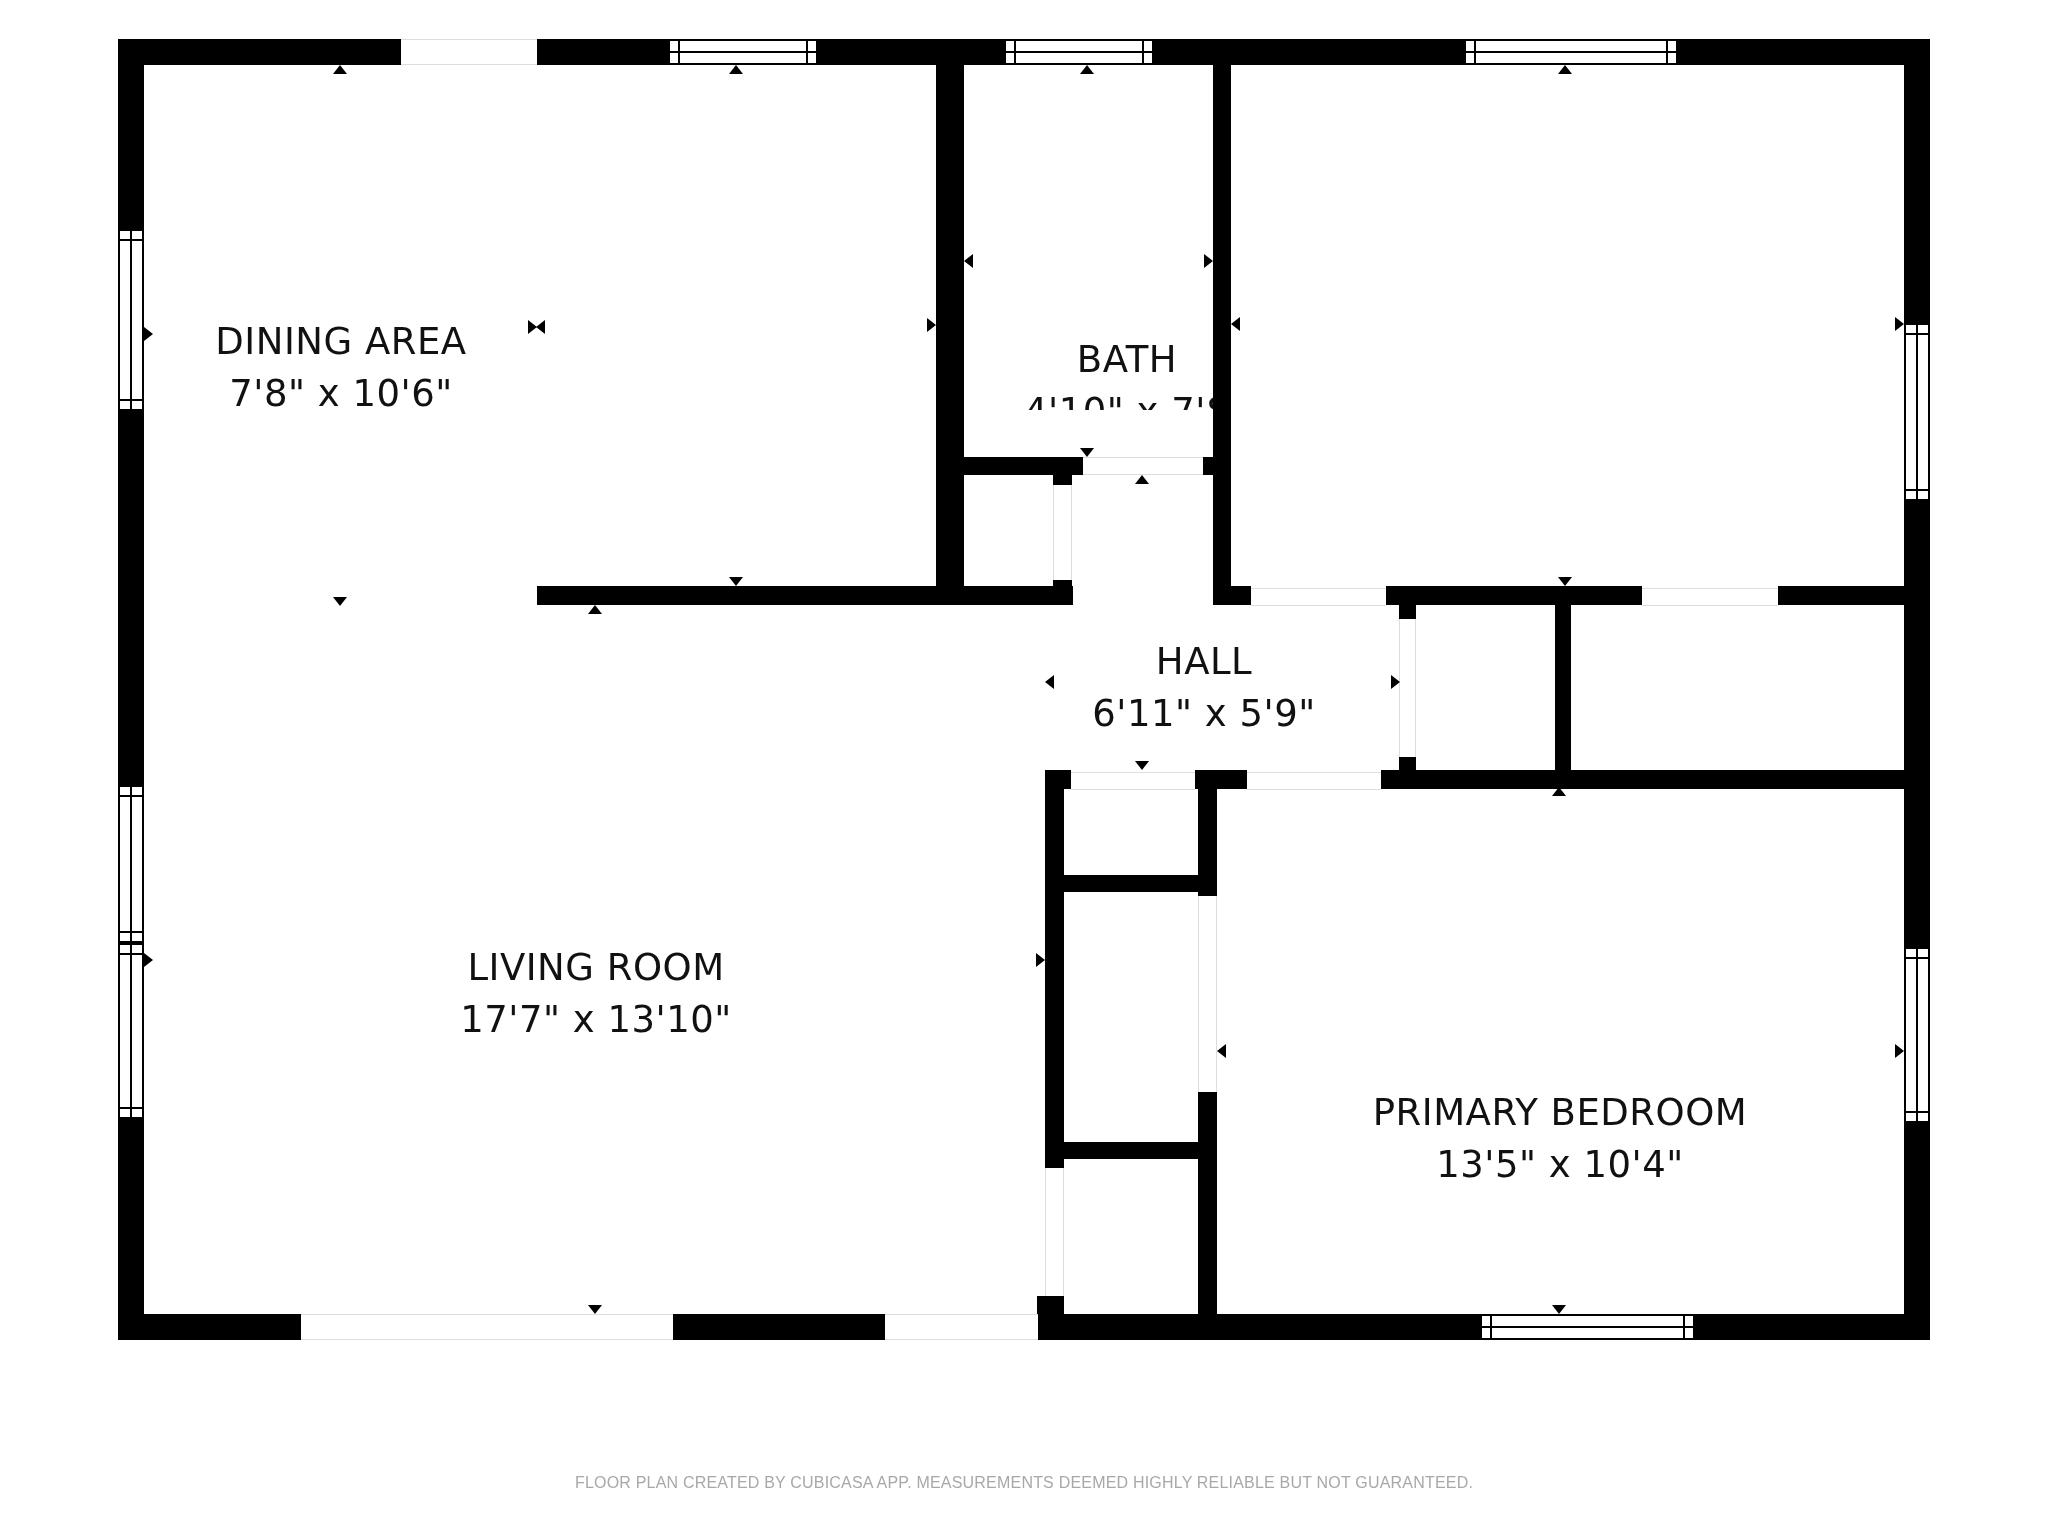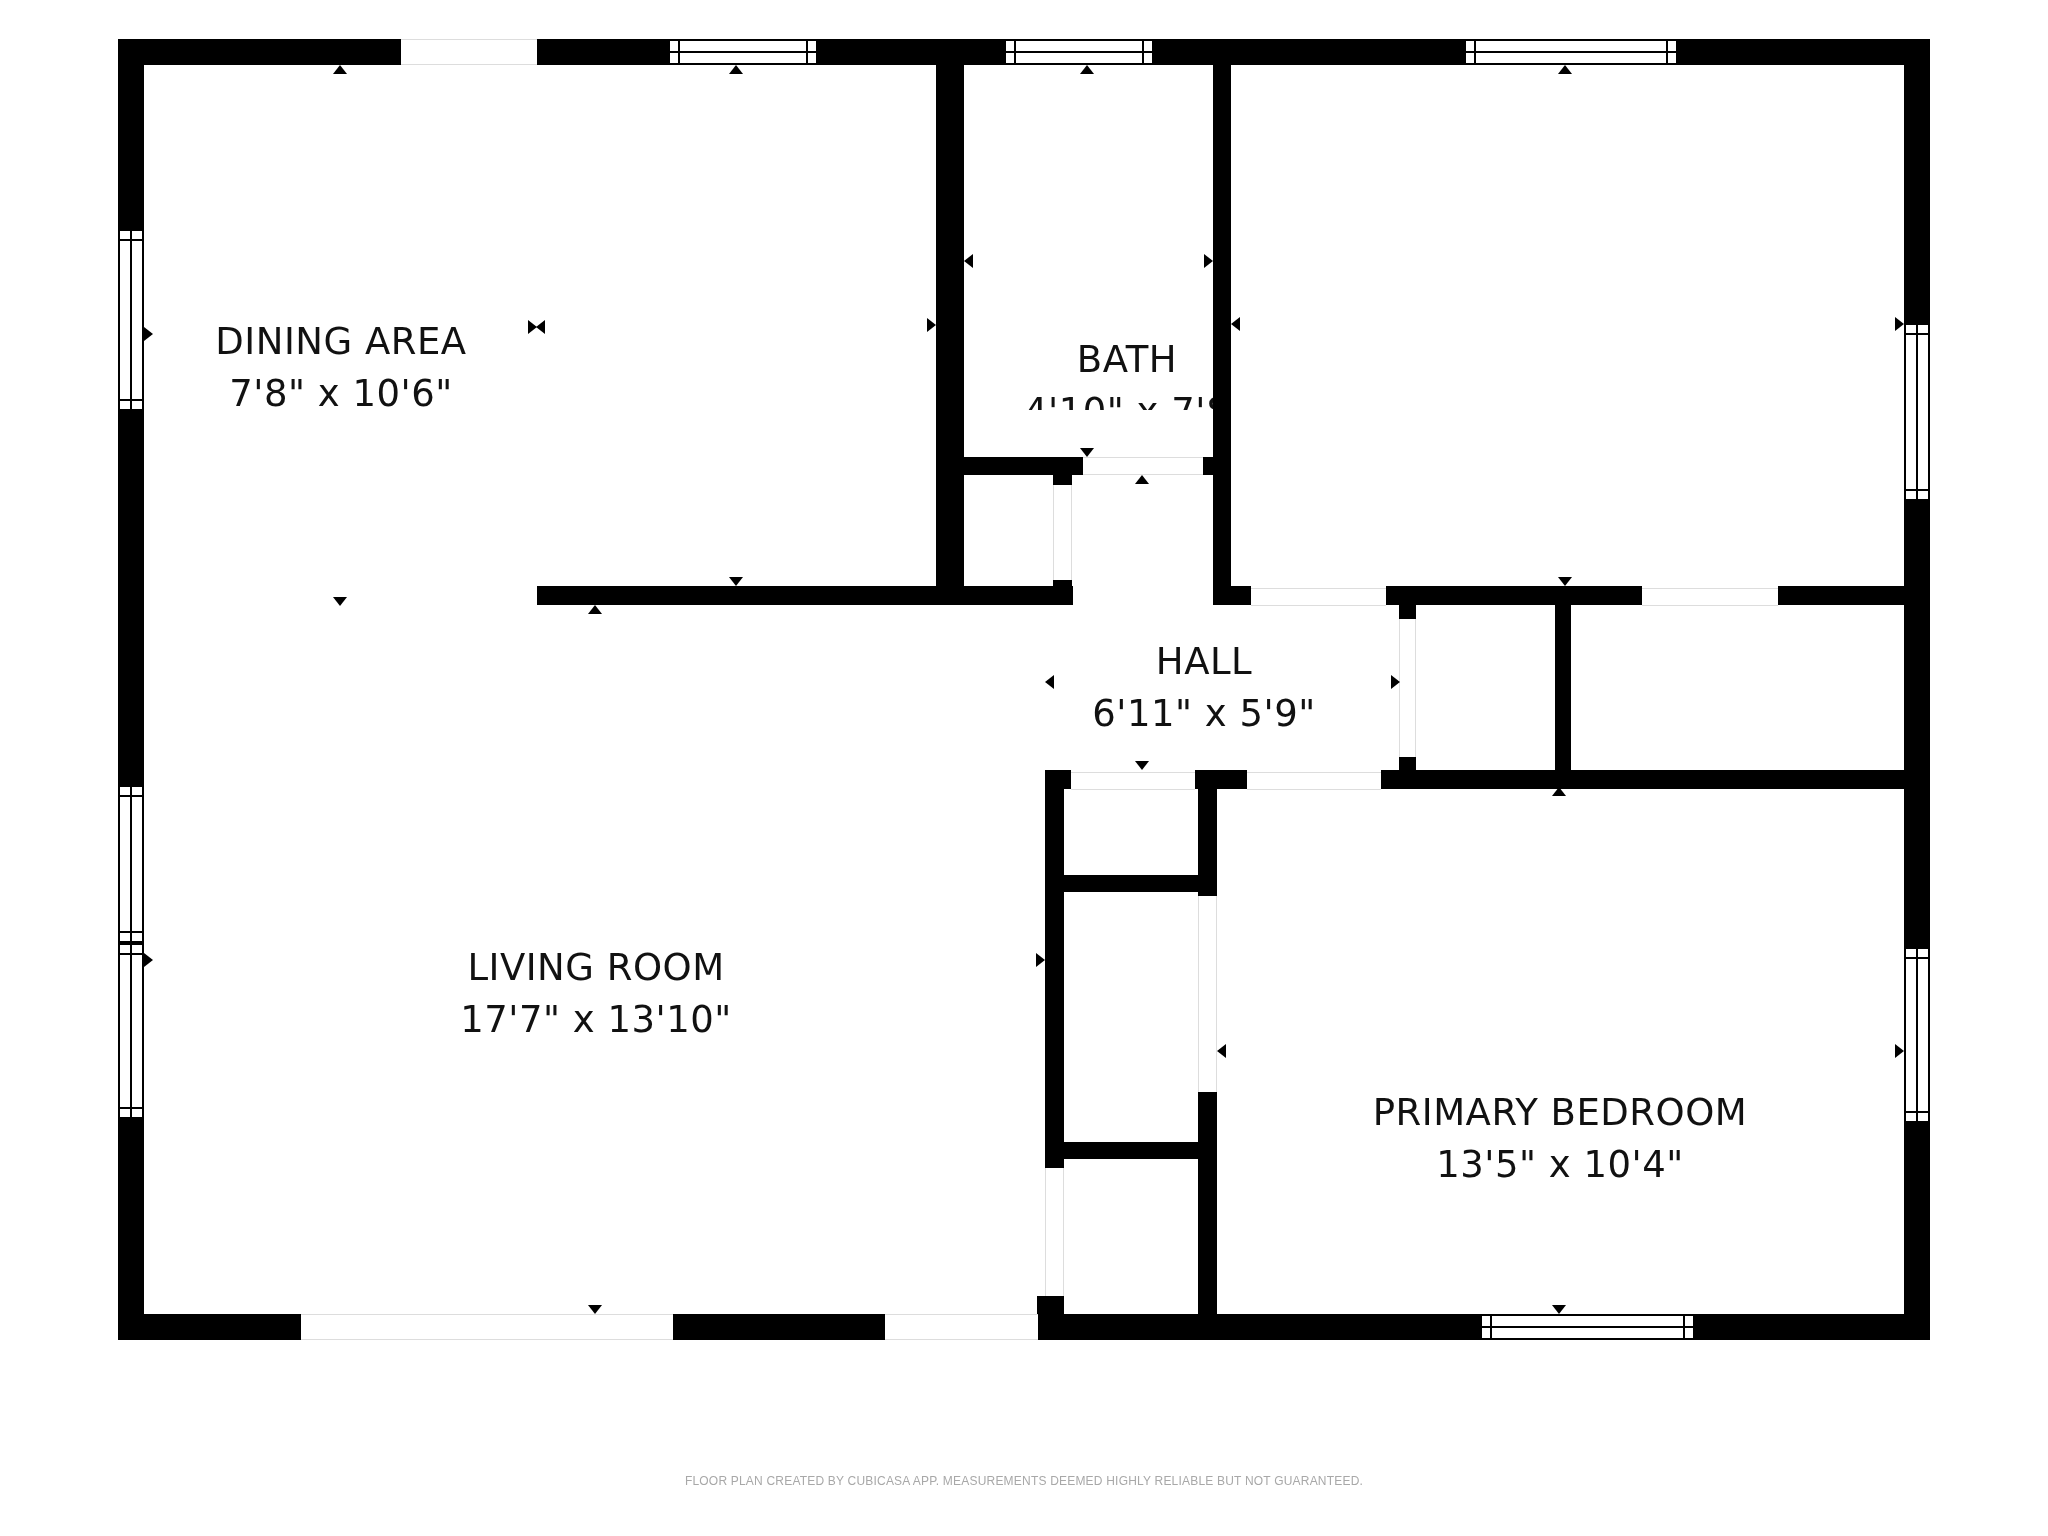"FLOOR PLAN CREATED BY CUBICASA" .footer { font-size: 12px -> 16px }
